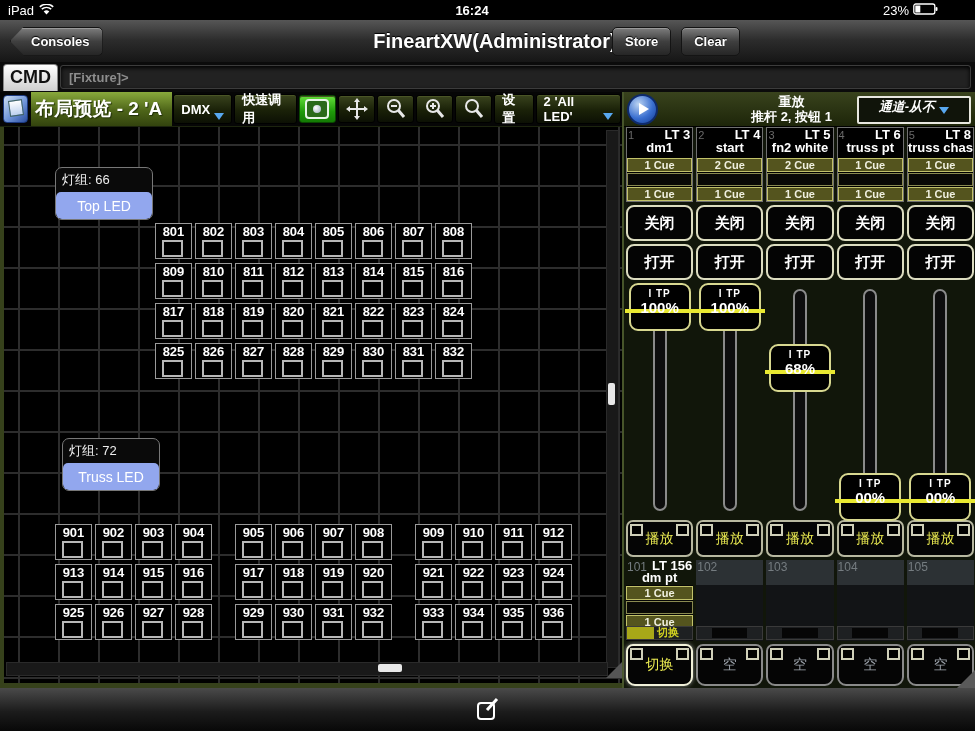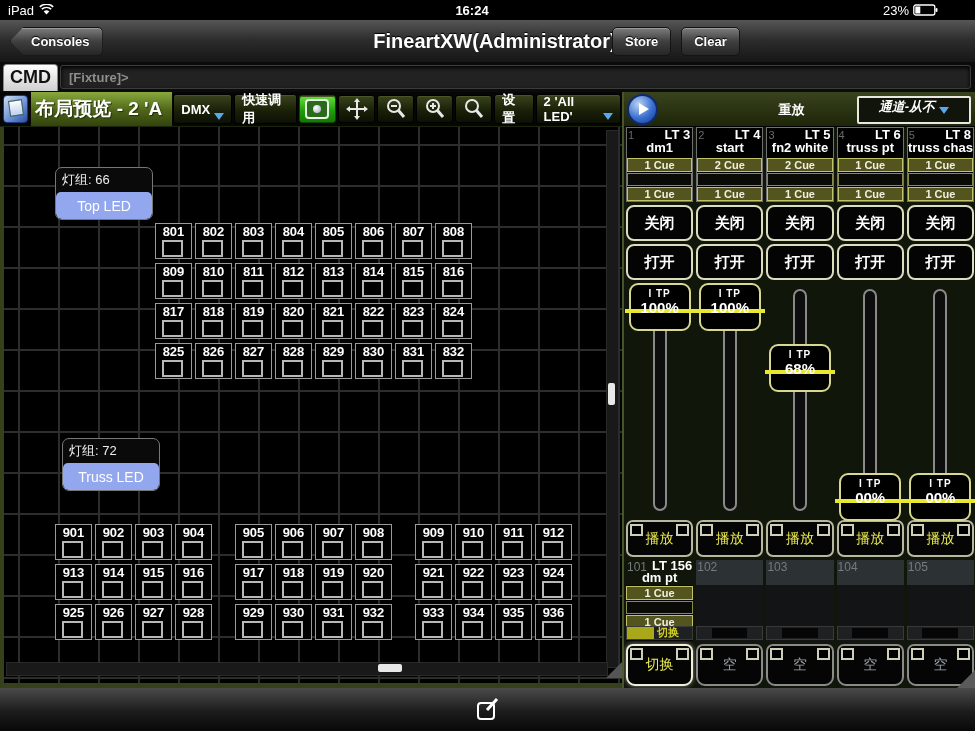"23%" .sb-right { align-items: center -> flex-start }
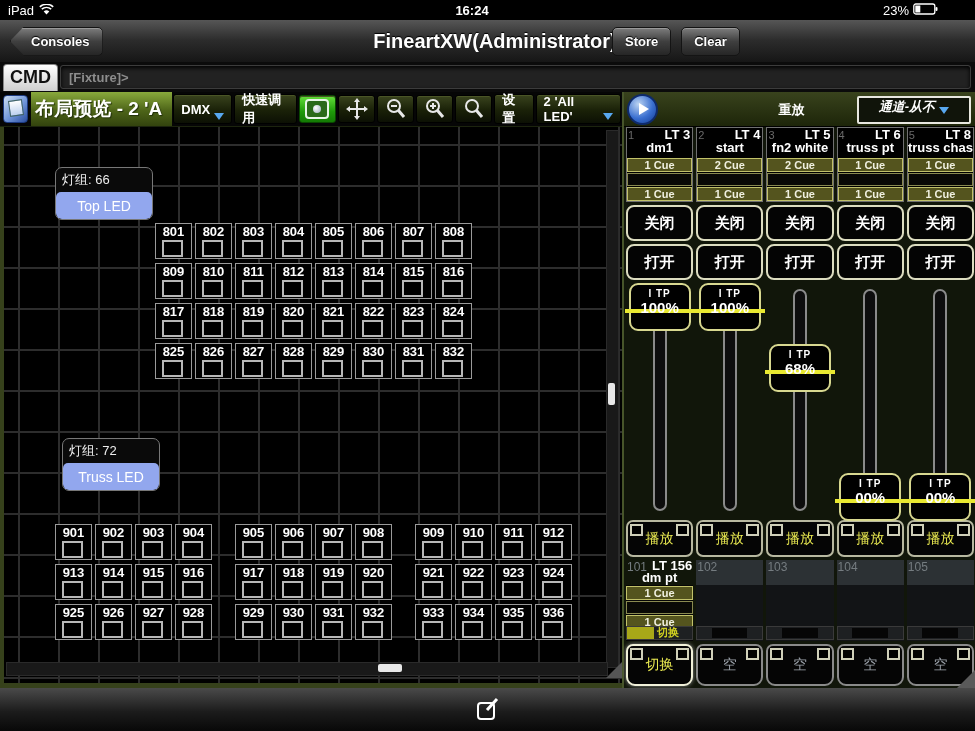"推杆 2, 按钮 1" div { html: none -> <div>推杆 2, 按钮 1</div> }
